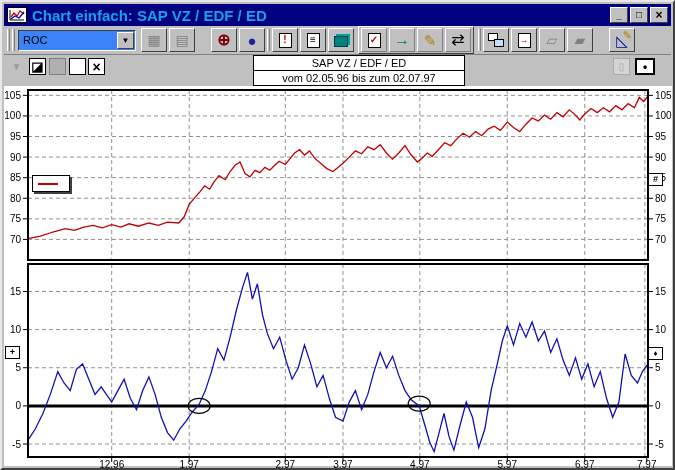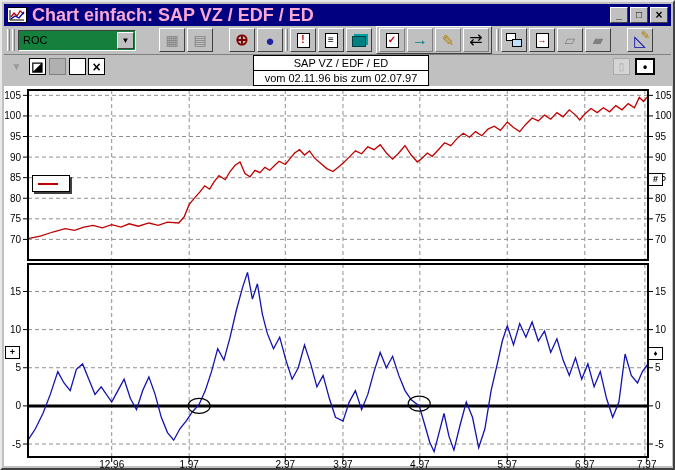"Chart einfach: SAP VZ /" .title-text { color: #f9a8d4 -> #0ea5e9; font-size: 18px -> 15px }
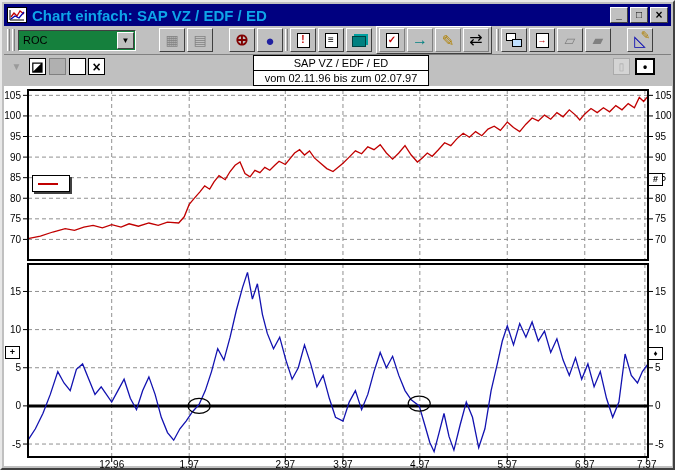"ROC" .combo { background: #15803d -> #3b82f6; margin: 0 22px 0 2px -> 0 4px 0 2px }
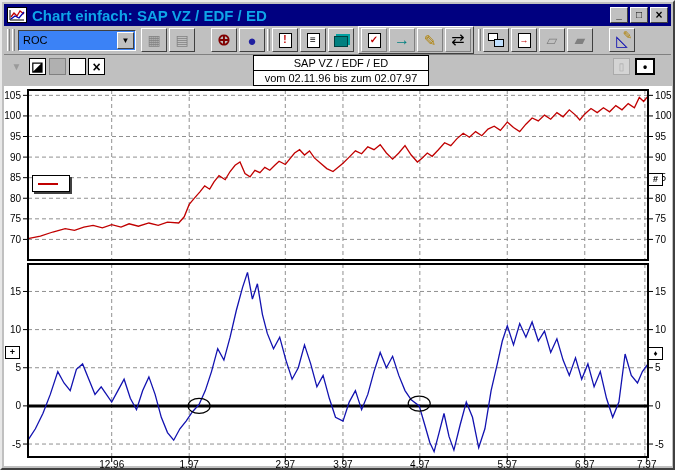"SAP VZ / EDF /" .infobox { width: 176px -> 212px }
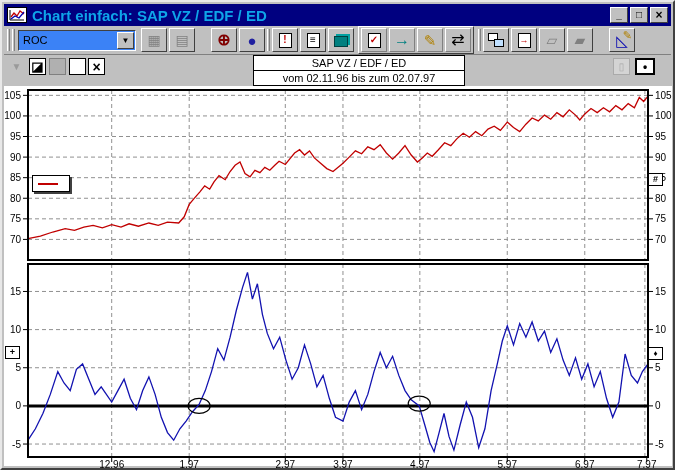"vom 02.11.96 bis zum 02.07.97" div.l2 { text: 02.11.96 -> 02.05.96 }
